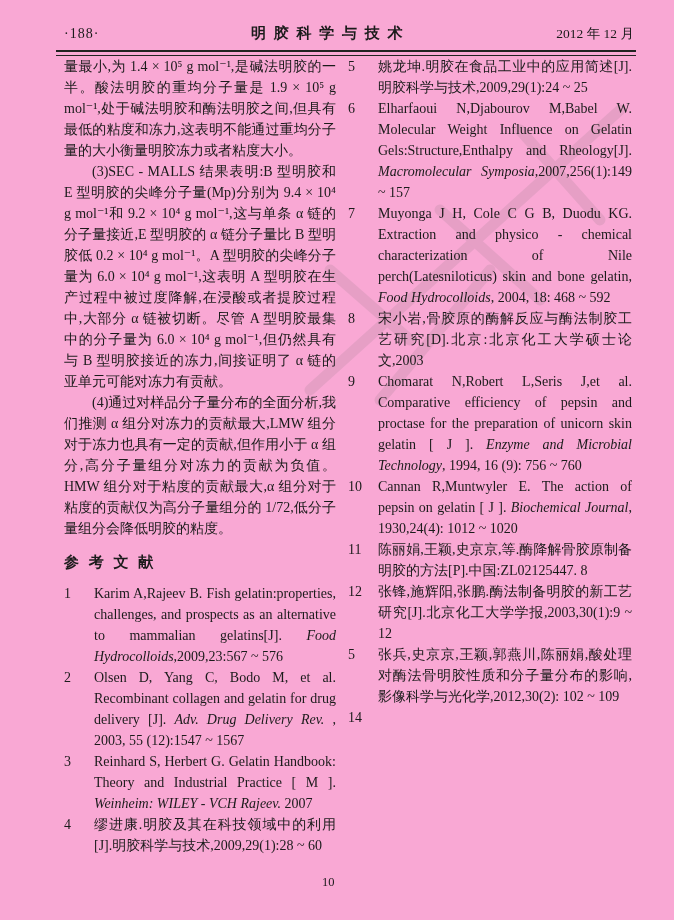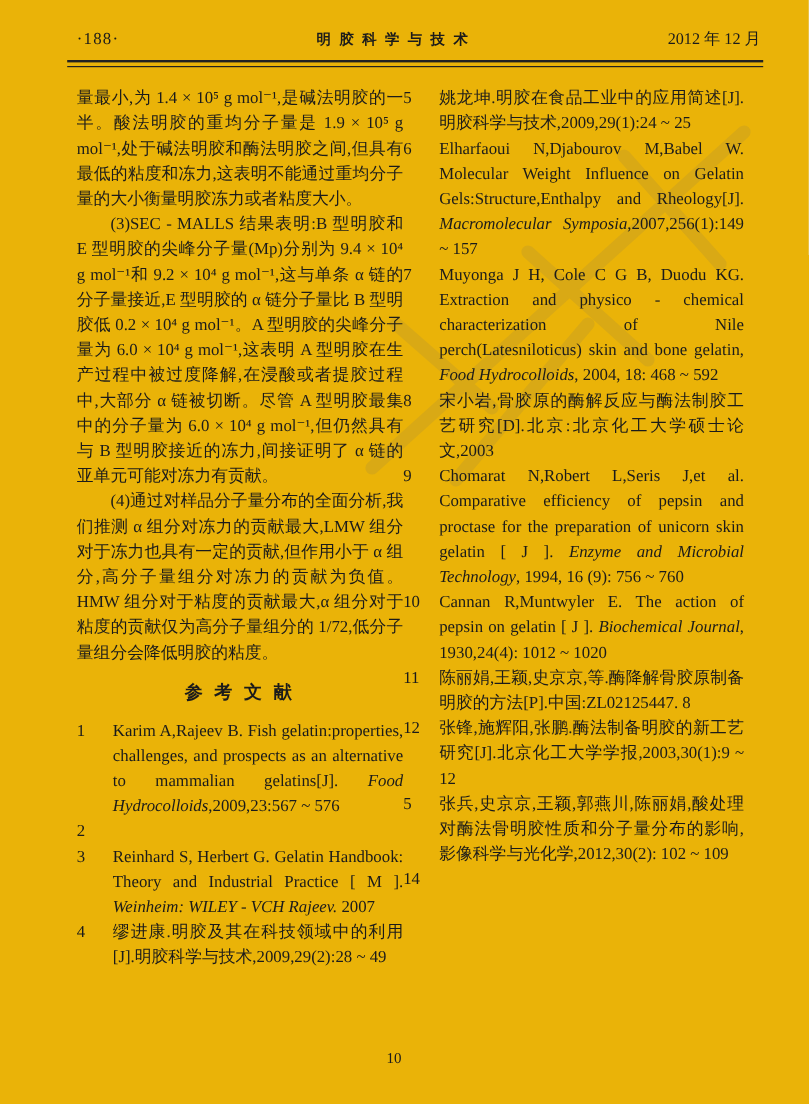"·188·" .page { background: #eab308 -> #f9a8d4 }
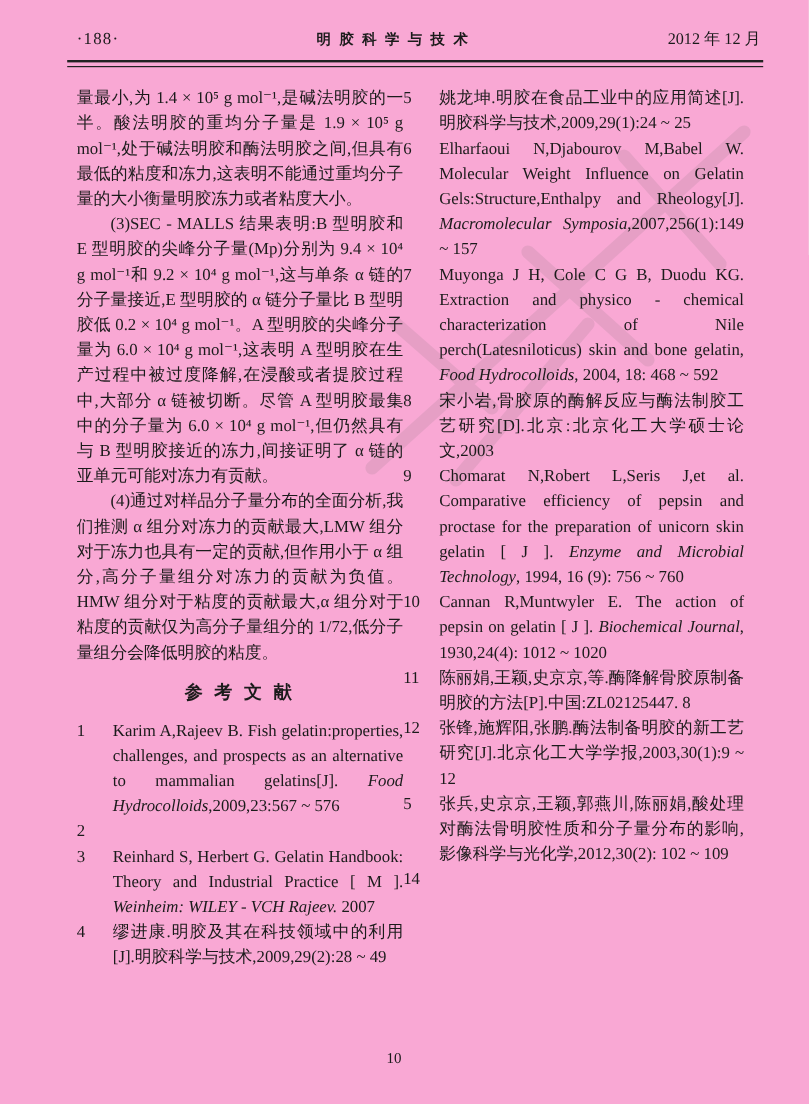"明 胶 科 学 与" .header .journal { font-size: 12px -> 15px }
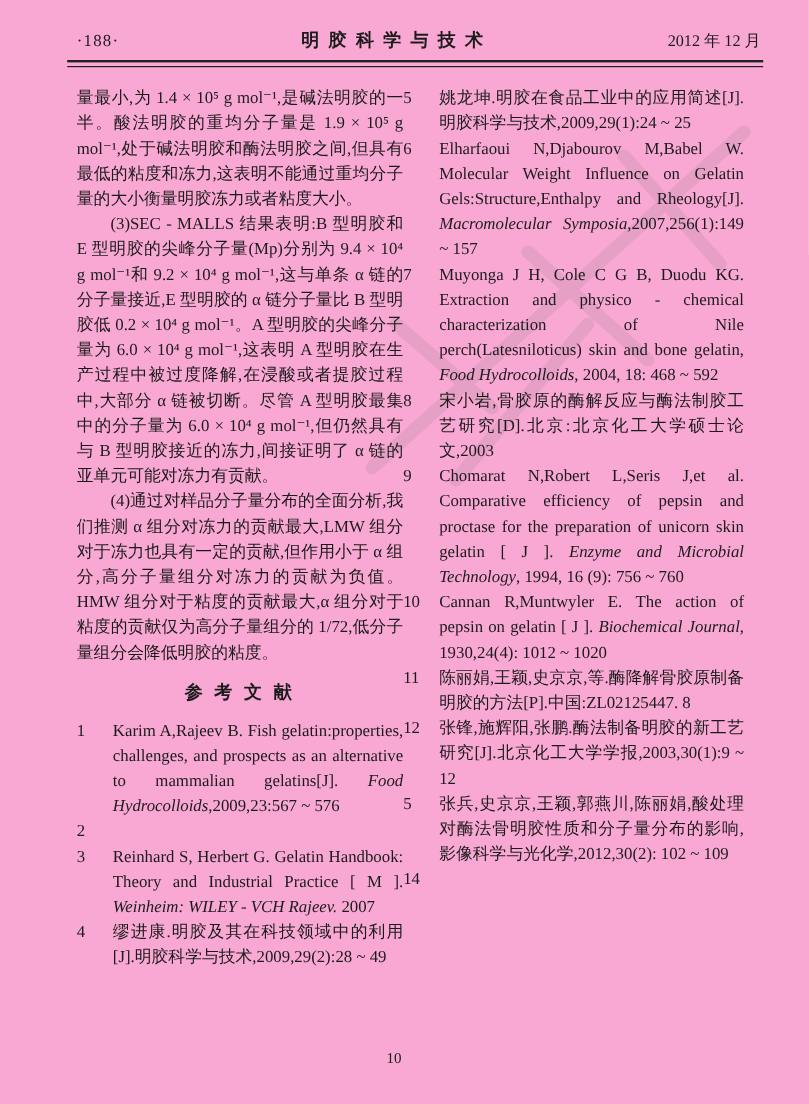"量最小,为 1.4 × 10⁵ g" .columns { gap: 0 -> 12px; top: 72px -> 56px }
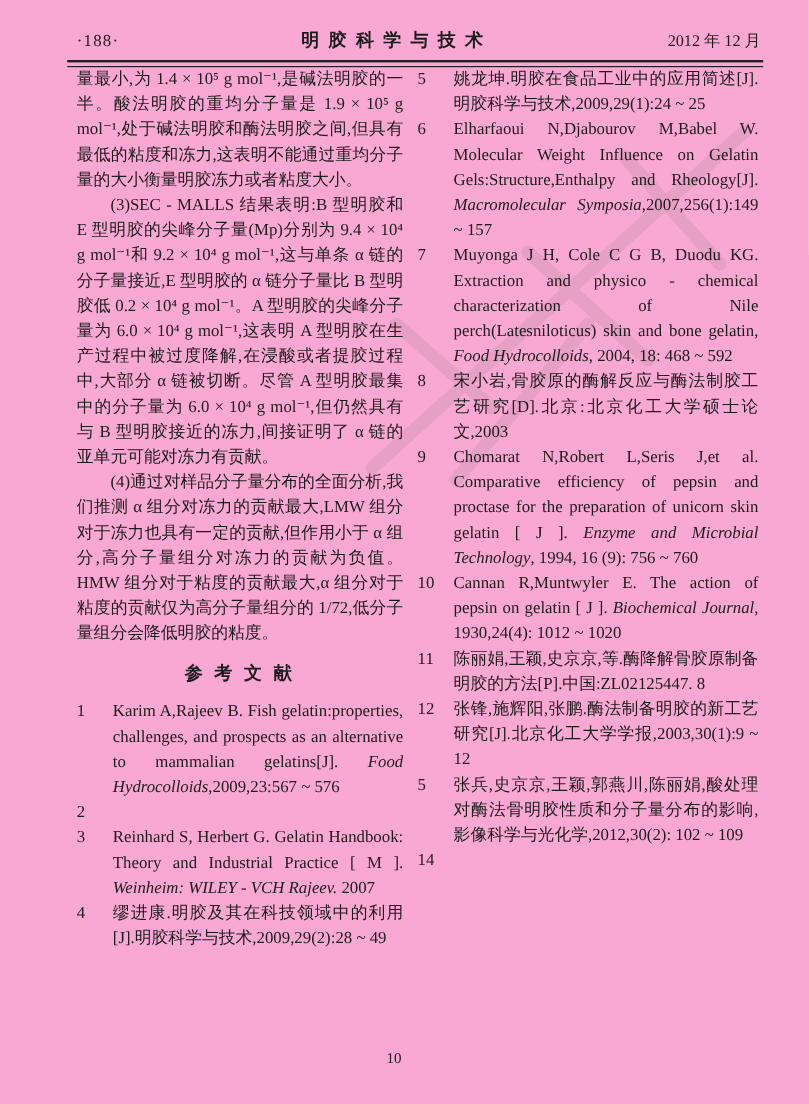"参 考 文 献" .refs-heading { text-align: center -> left }
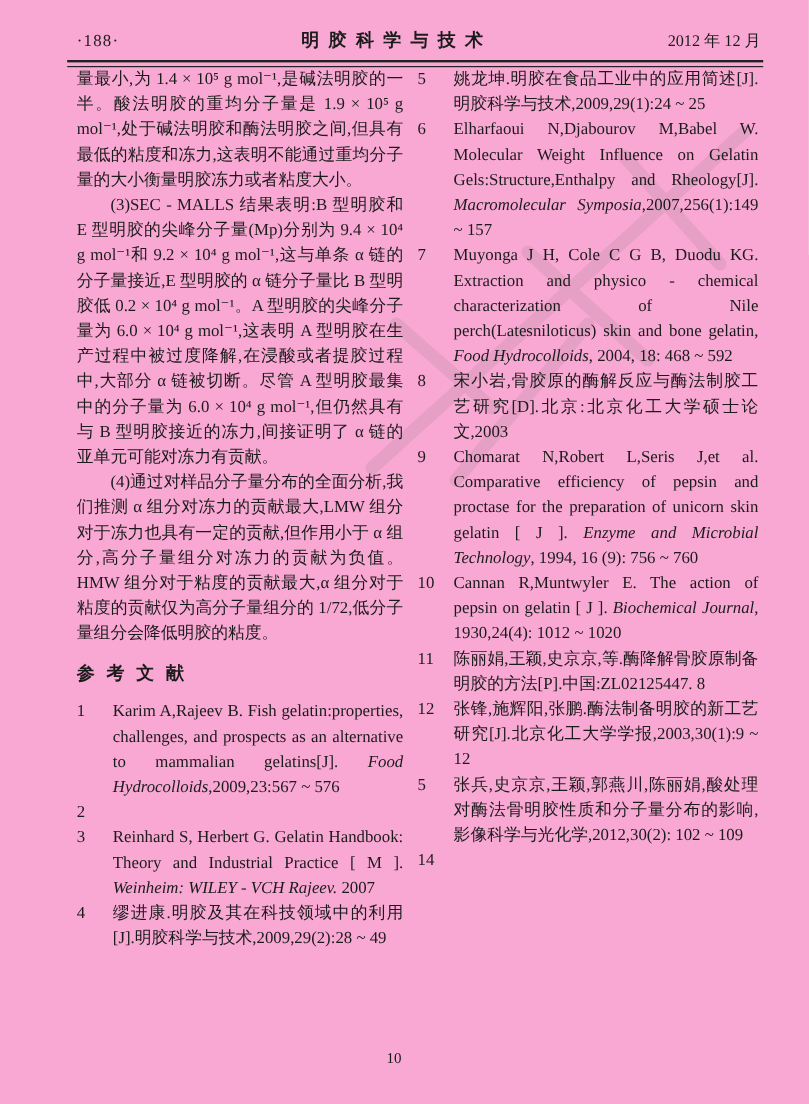"Olsen D, Yang C, Bodo" span.ref-text { html: none -> <span><span>Olsen D, Yang C, Bodo M, et al. Recombinant collagen and gelatin for drug delivery [J]. </span><span>Adv. Drug Delivery Rev.</span><span> , 2003, 55 (12):1547 ~ 1567</span></span> }
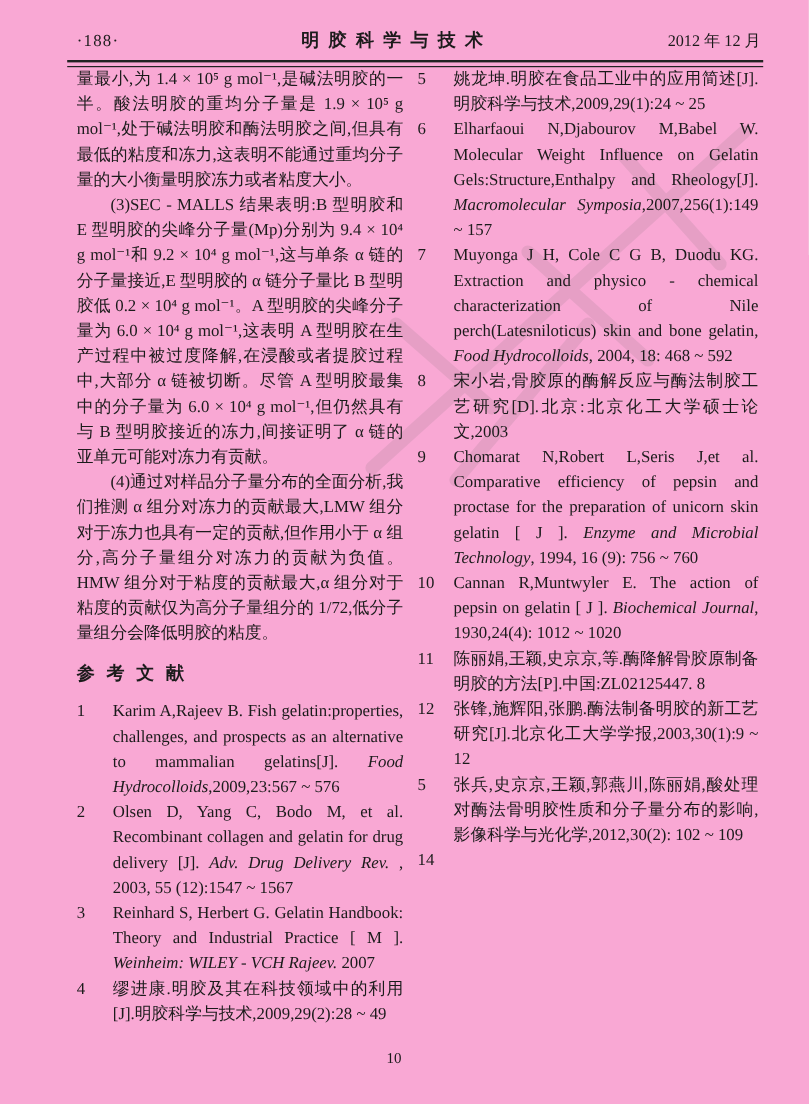"缪进康.明胶及其在科技领域中的利用[J].明胶科学与技术,2009,29(2):" span { text: 2):28 ~ 49 -> 1):28 ~ 60 }
